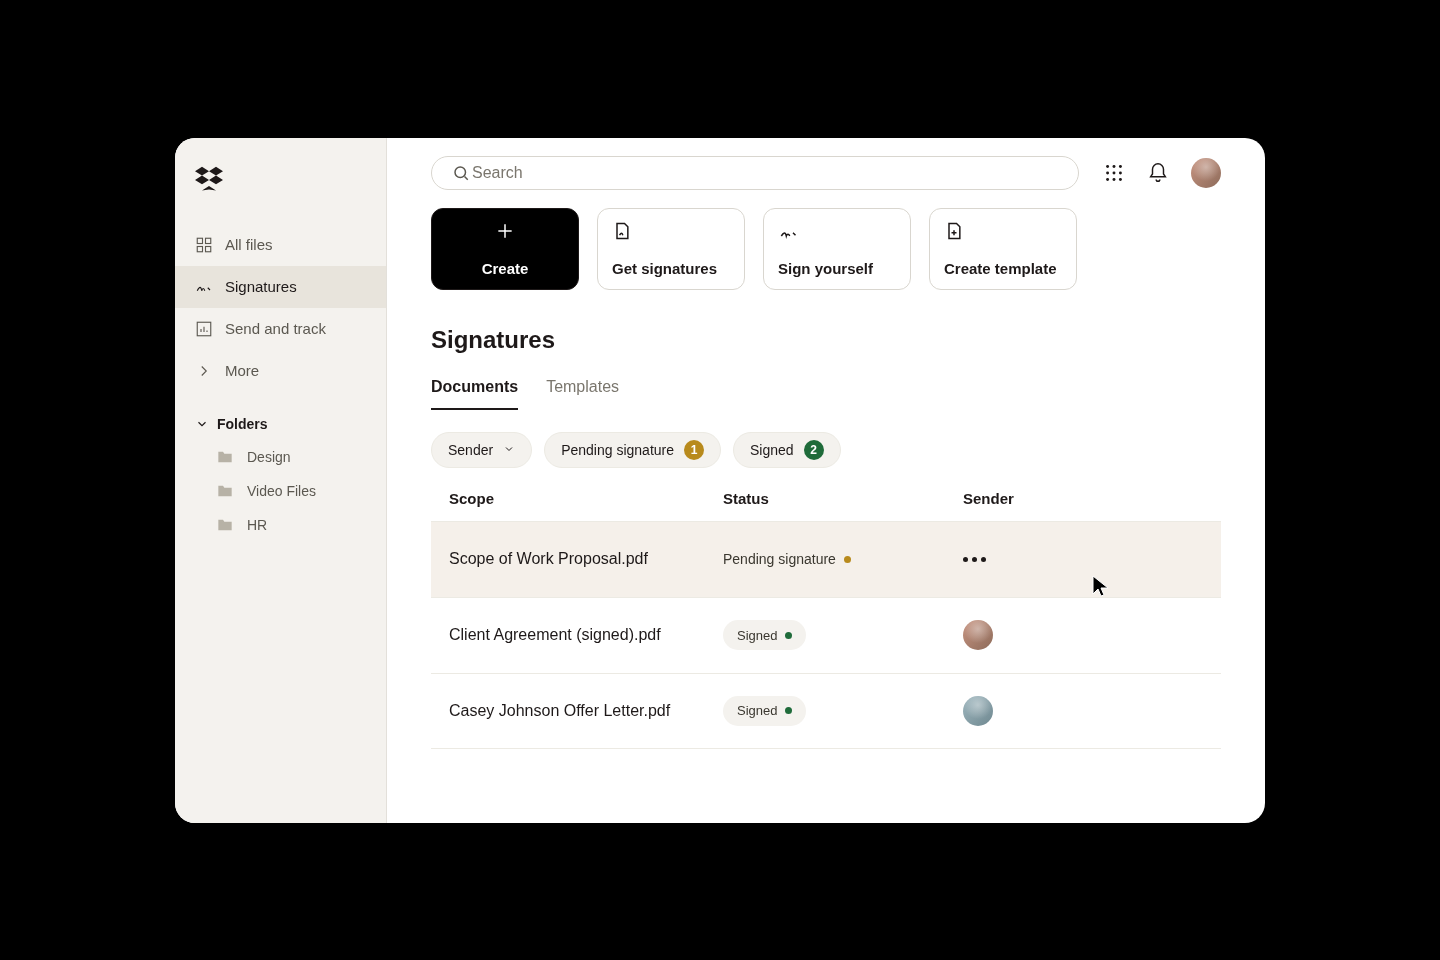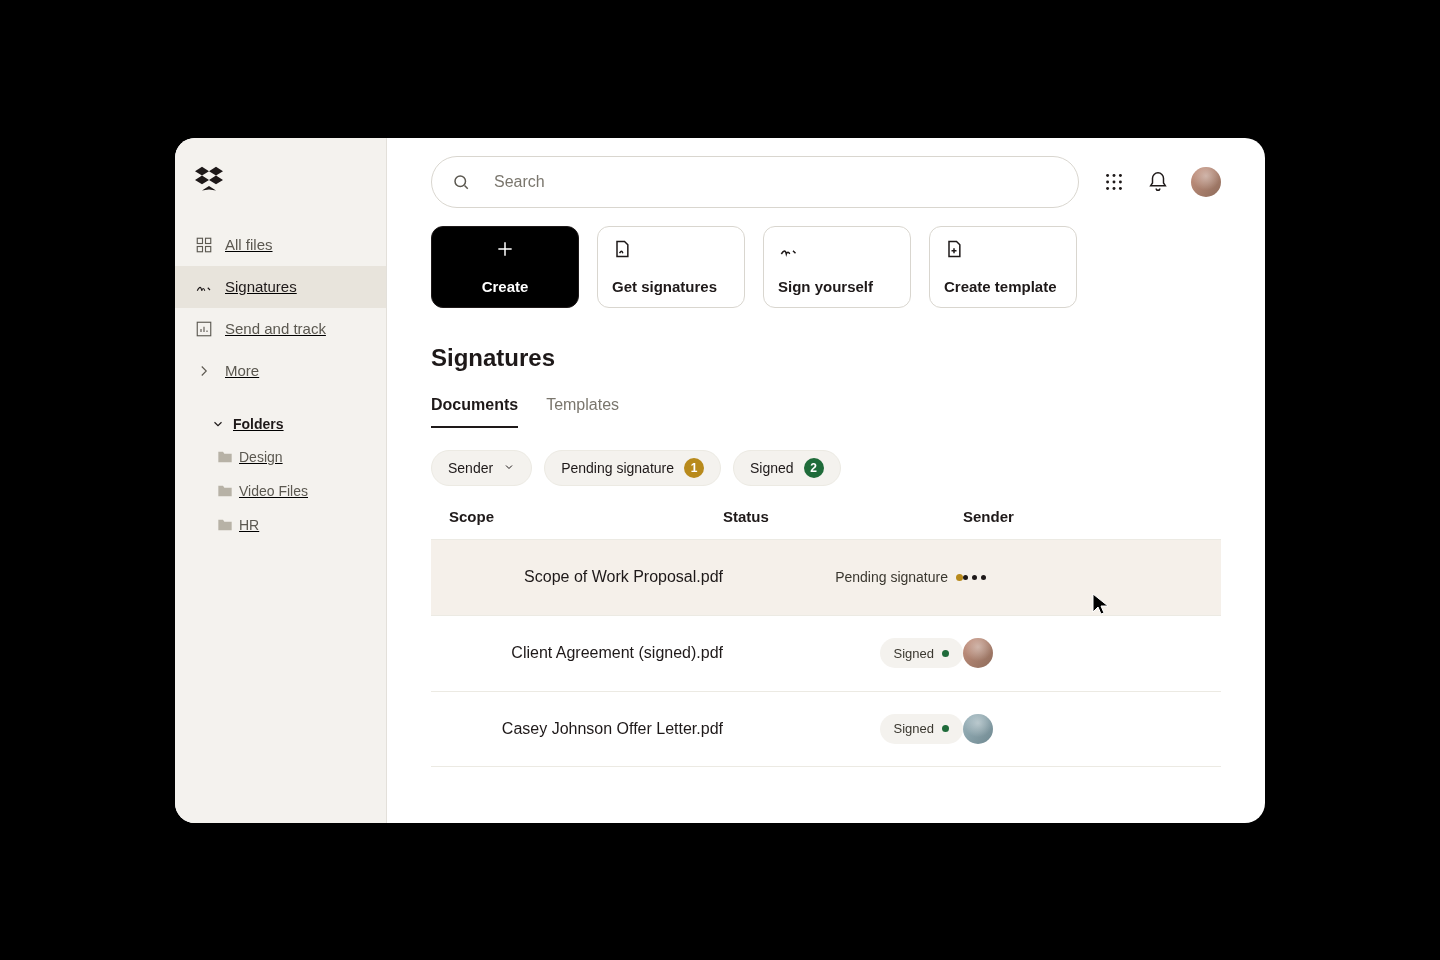"Search" .search { gap: 24px -> 2px; height: 52px -> 34px }
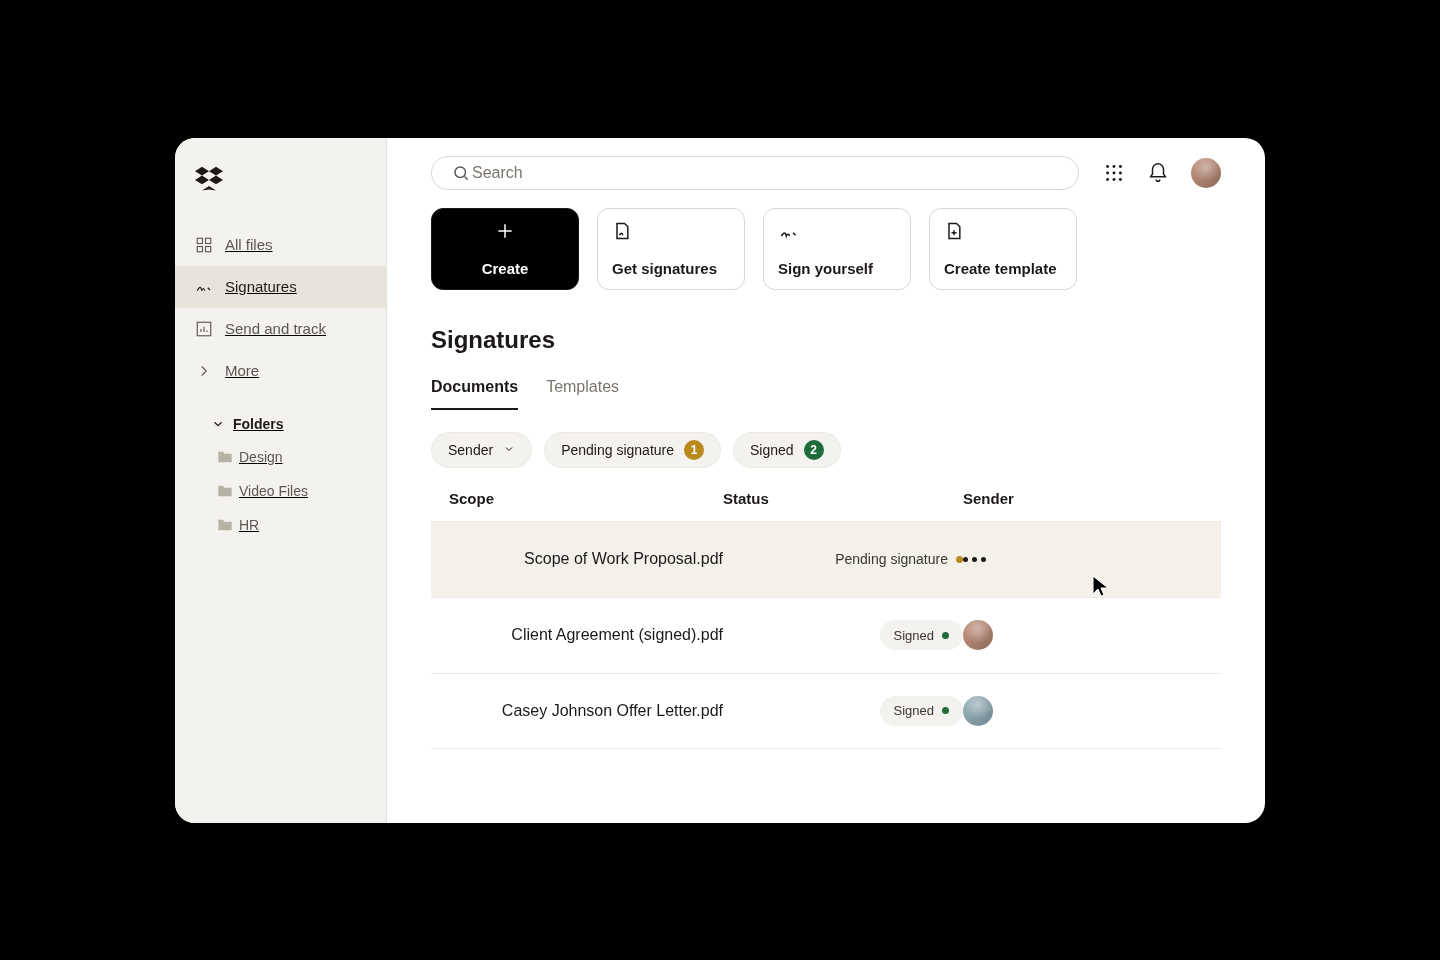"All files" .sidebar { text-decoration: underline -> none }
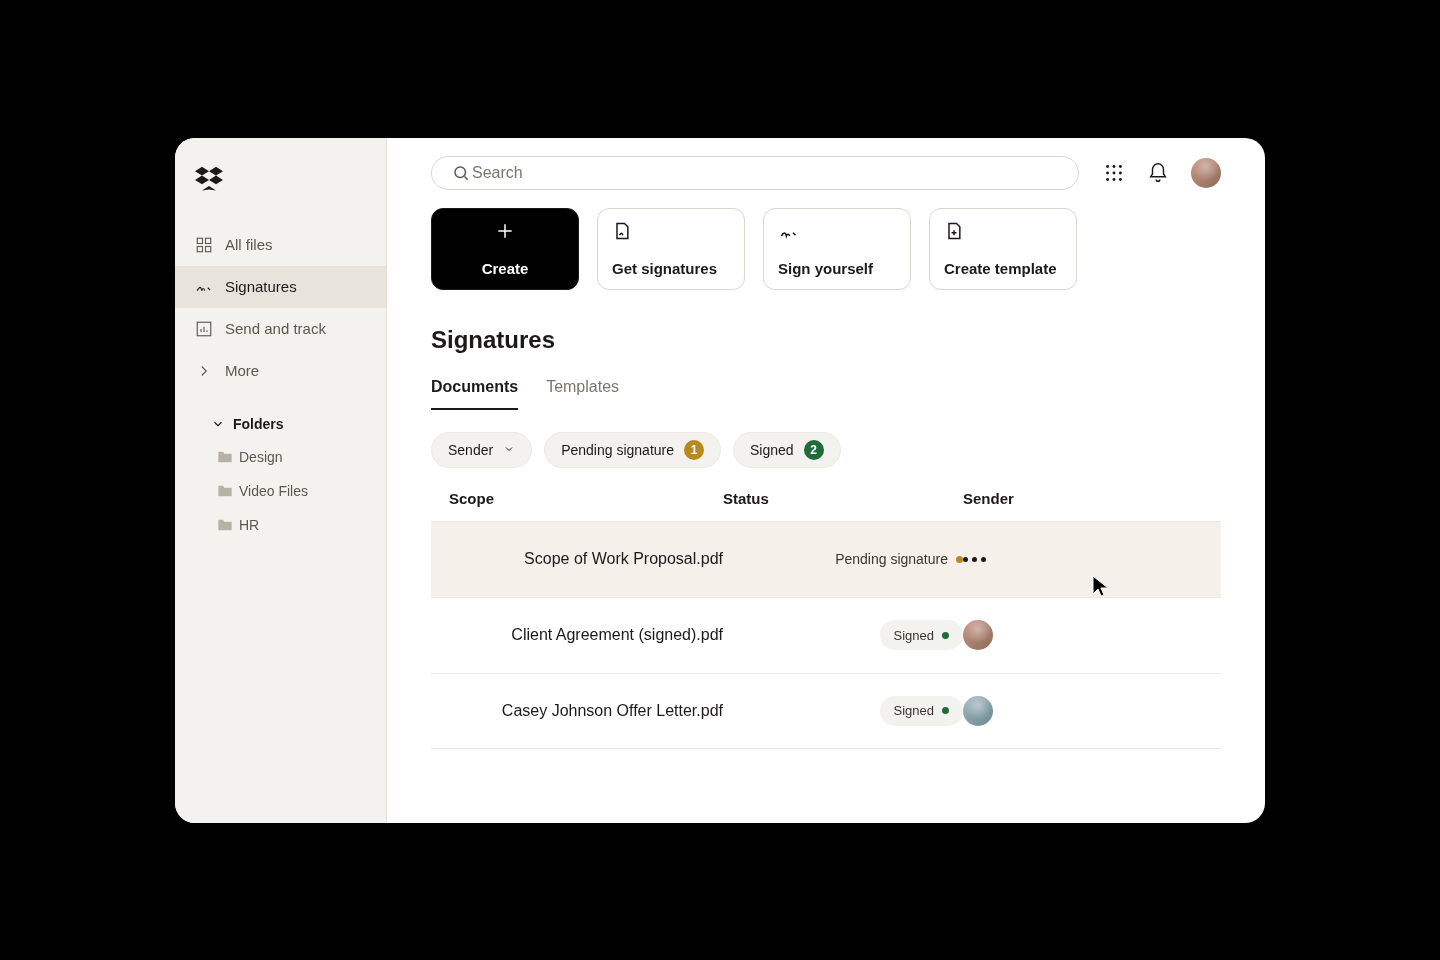"Folders" .folders-hdr { padding: 24px 20px 8px 36px -> 24px 20px 8px 20px }
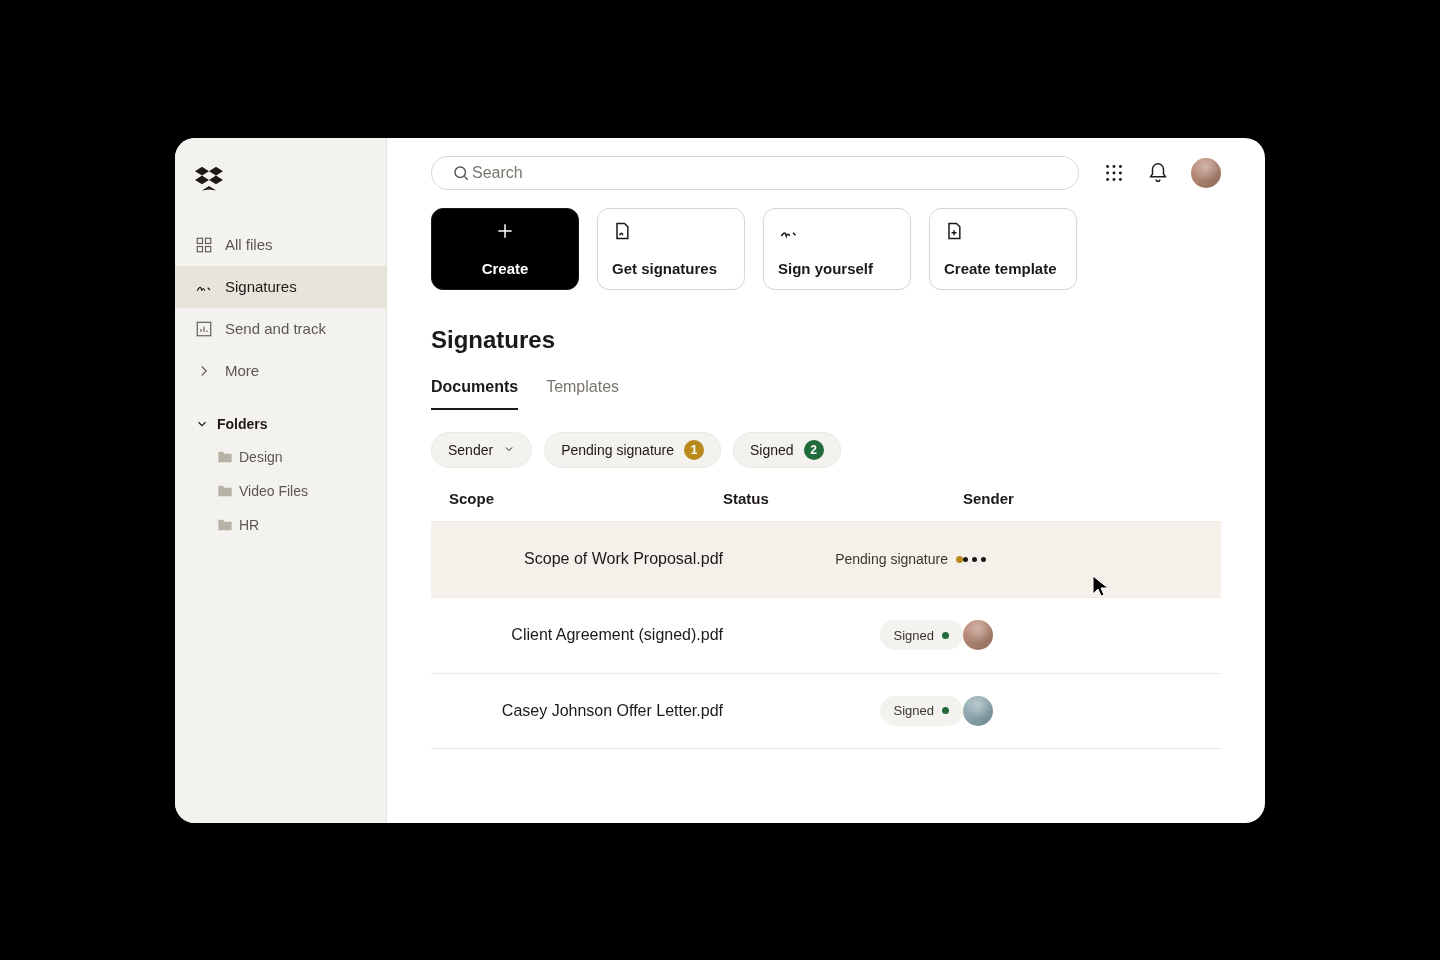"Design" .folder-item { gap: 6px -> 14px }
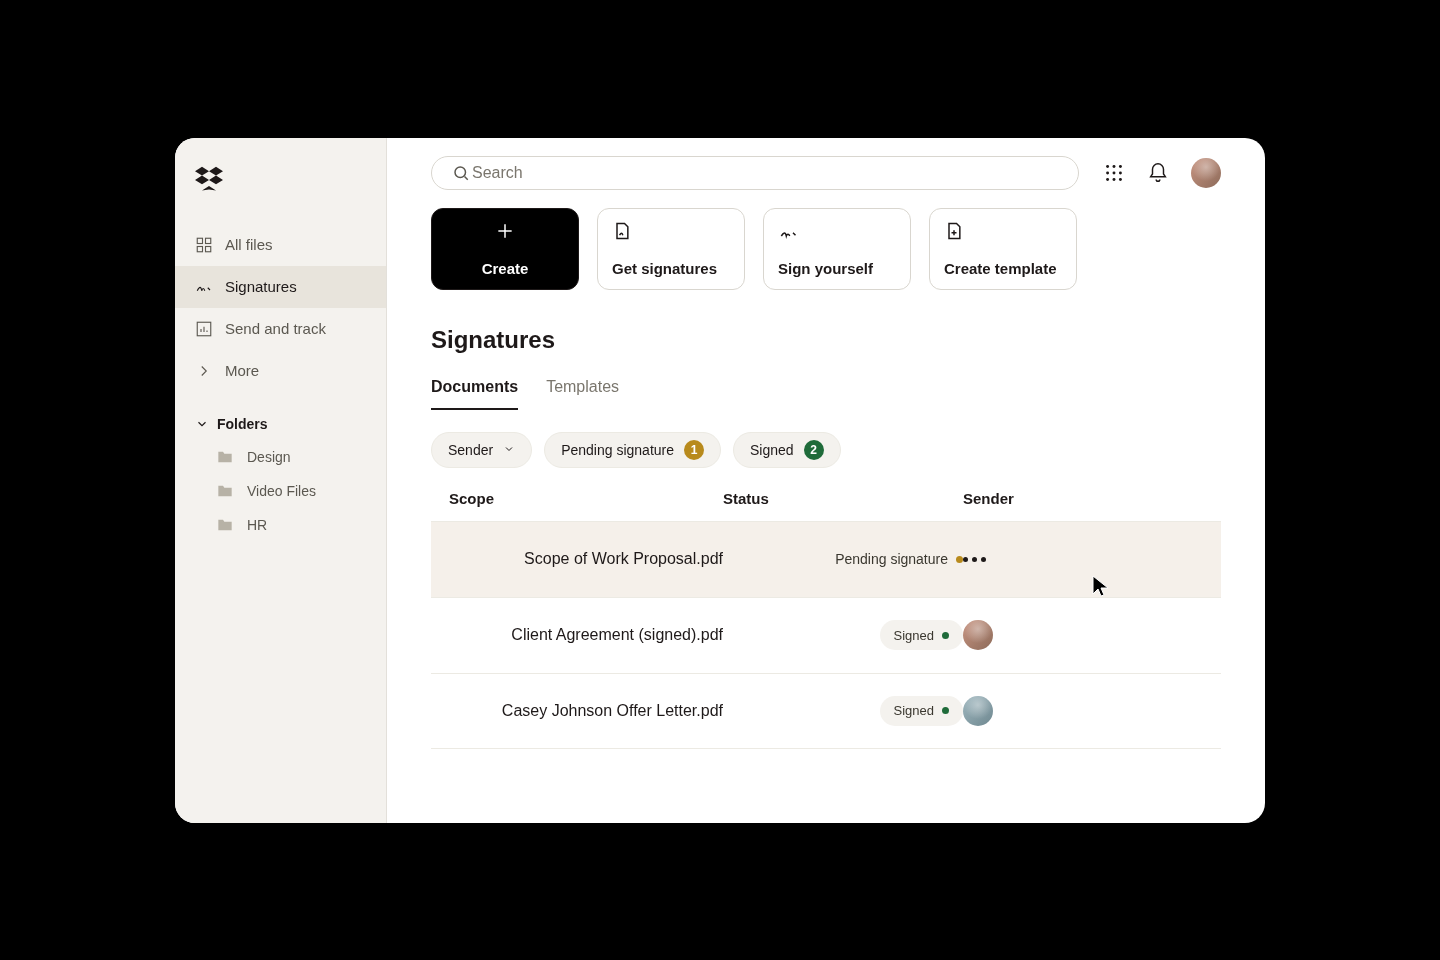"Scope of Work Proposal.pdf" .row { text-align: right -> none }
